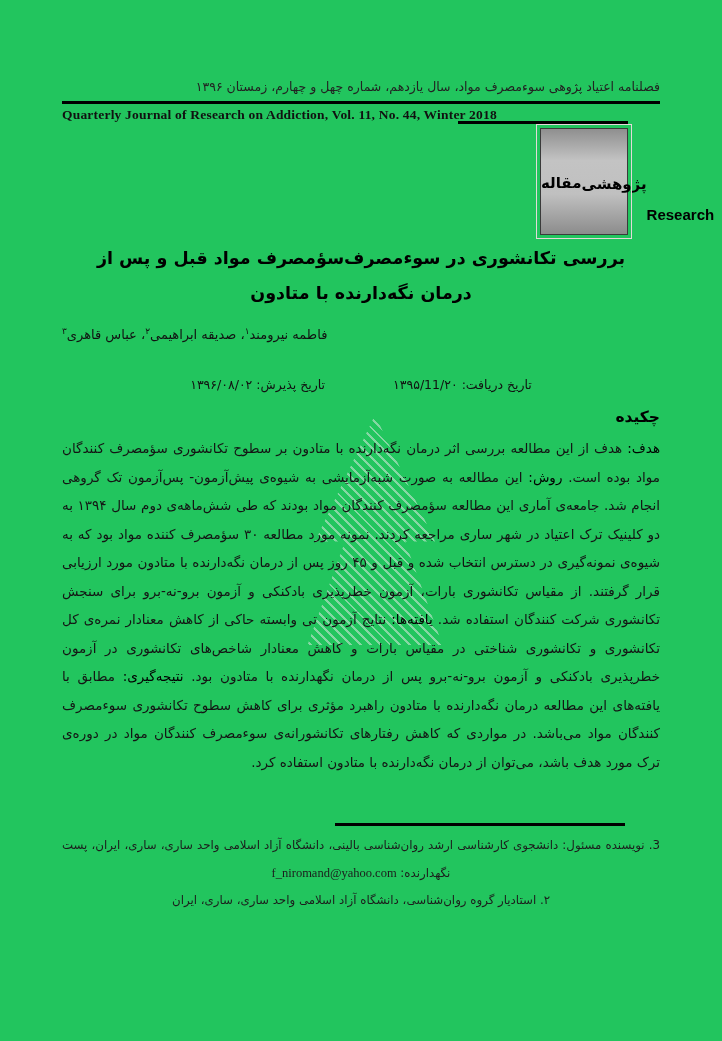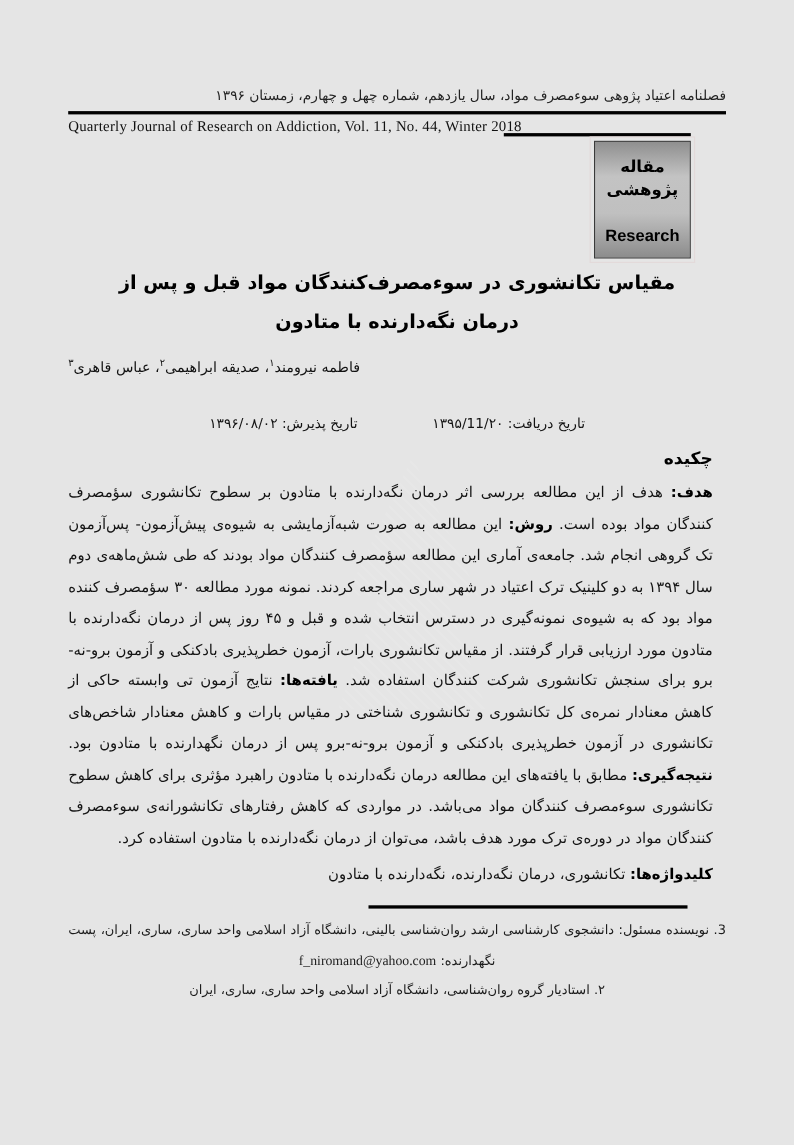"فصلنامه اعتیاد پژوهی سوءمصرف مواد،" .page { background: #e5e5e5 -> #22c55e }
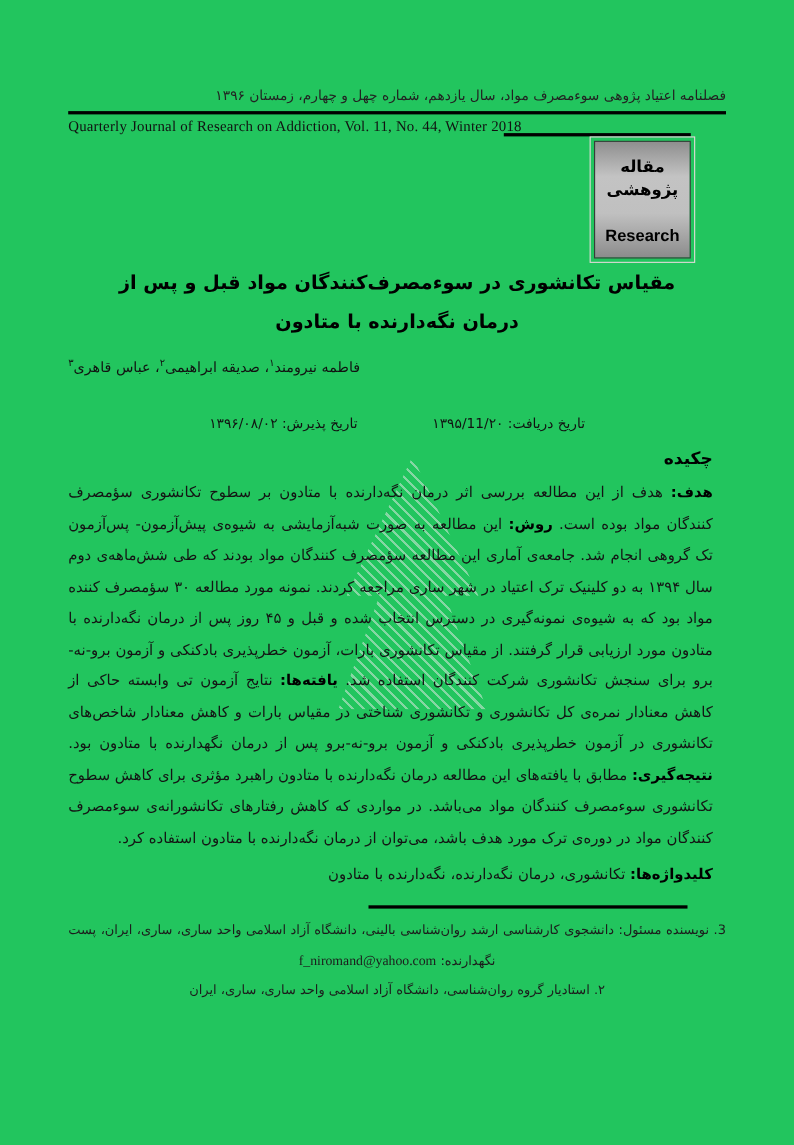"Quarterly Journal of Research on" .header-en { font-weight: none -> bold }
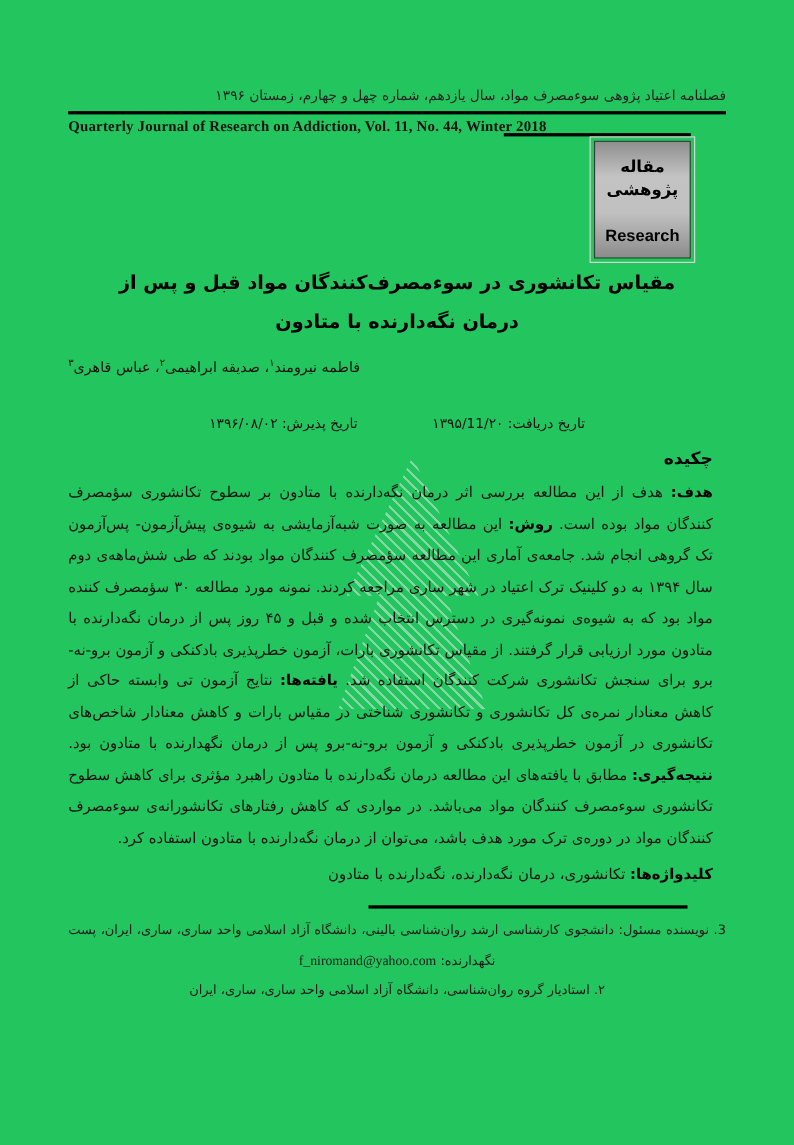"مقاله" .research-box { flex-direction: column -> row }
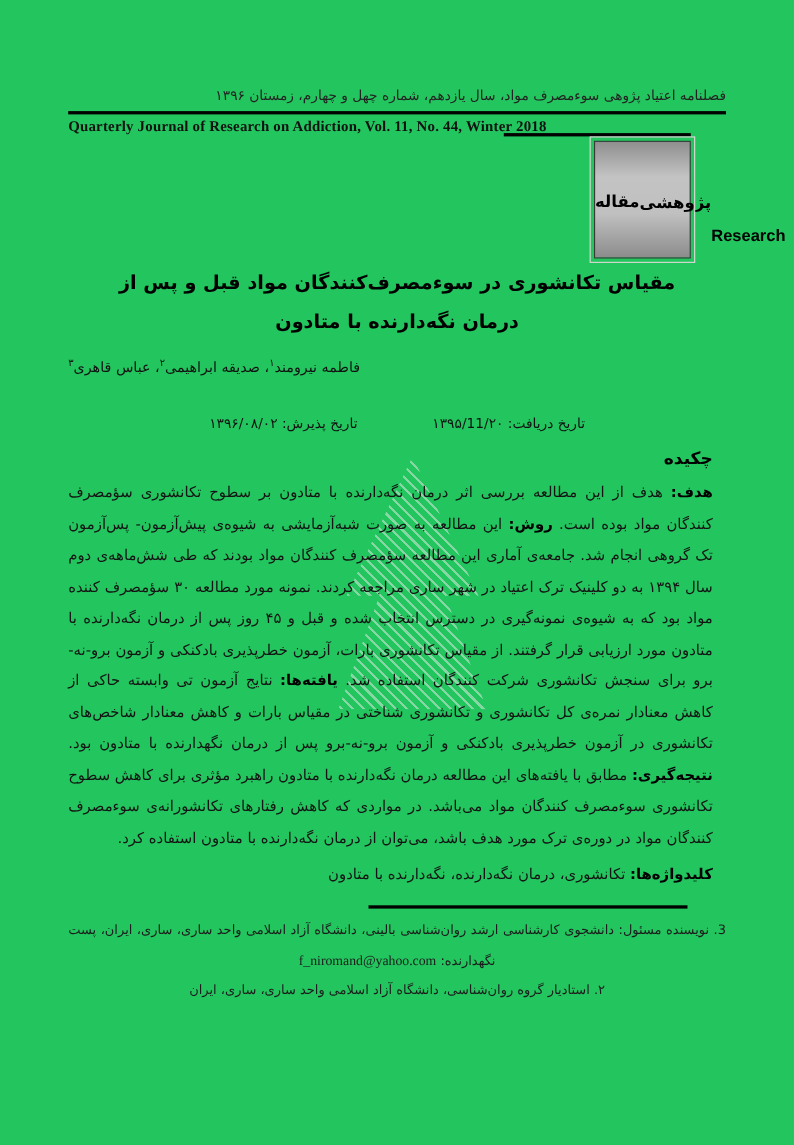"مقیاس تکانشوری در سوءمصرف‌کنندگان مواد" div.title { text: مقیاس تکانشوری در سوءمصرف‌کنندگان -> بررسی تکانشوری در سوءمصرف‌سؤمصرف }
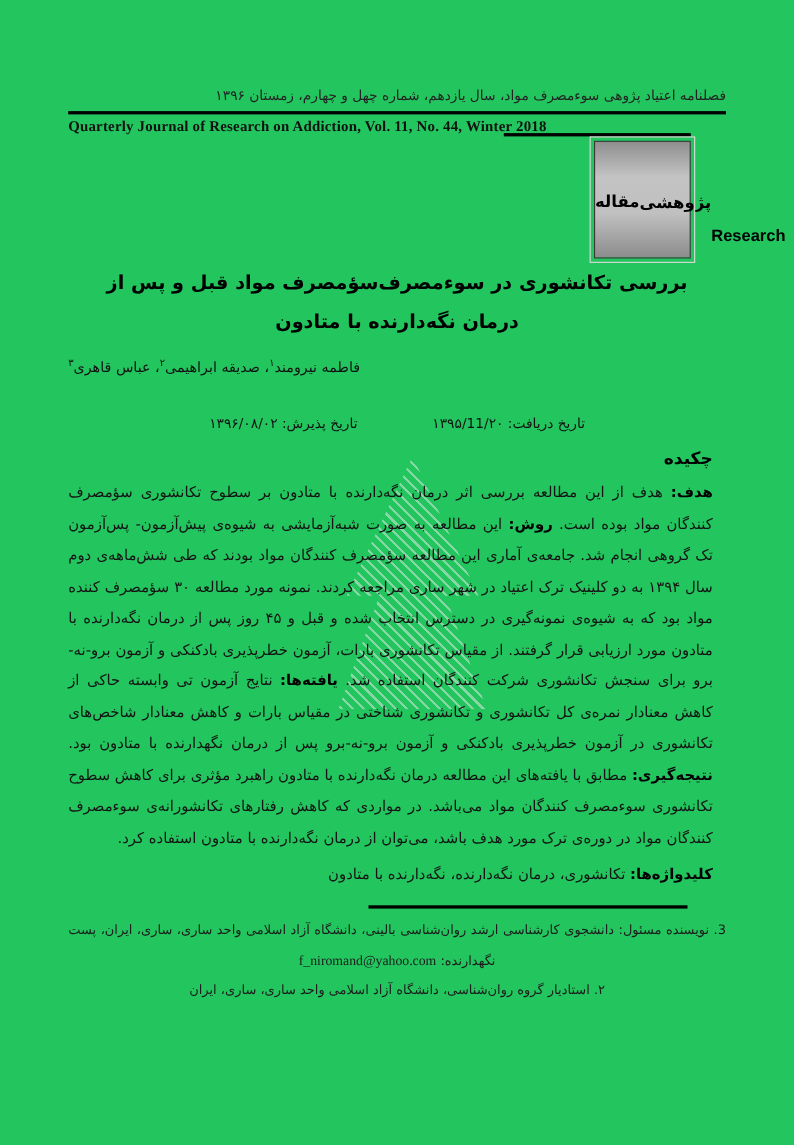"چکیده" .abstract-wrap { right: 74px -> 62px }
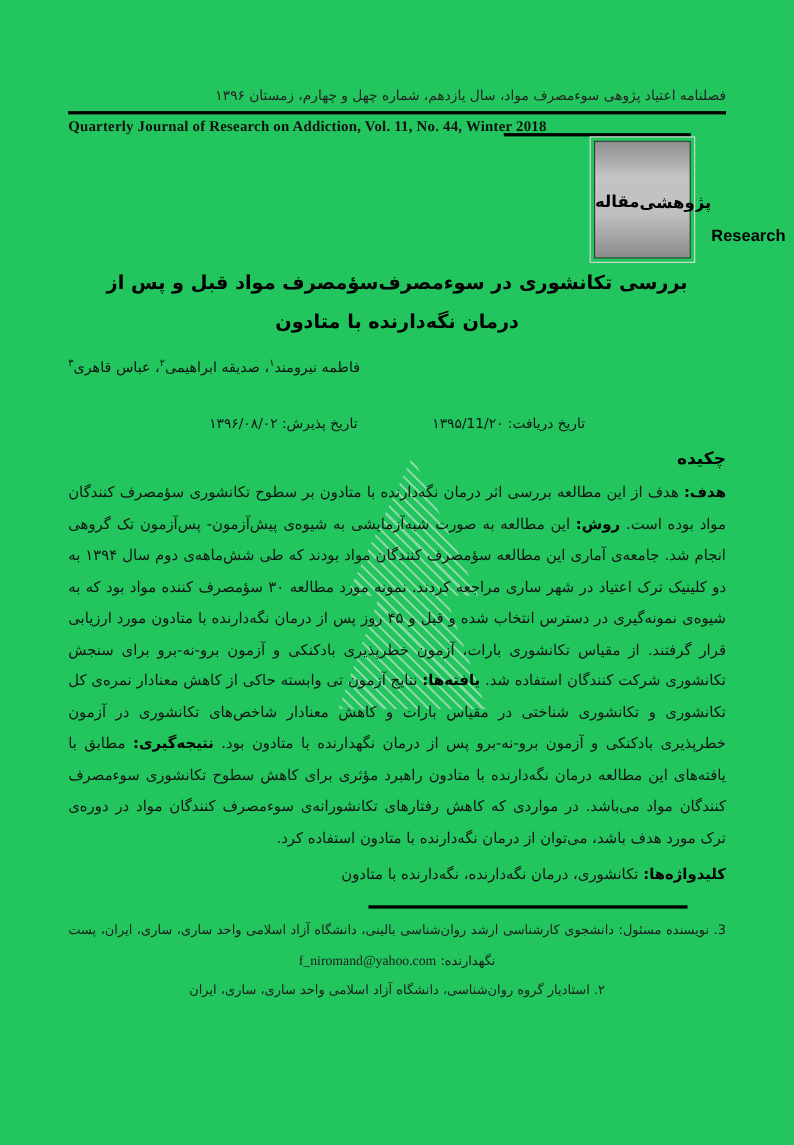"هدف:" .seg-label { font-weight: bold -> normal }
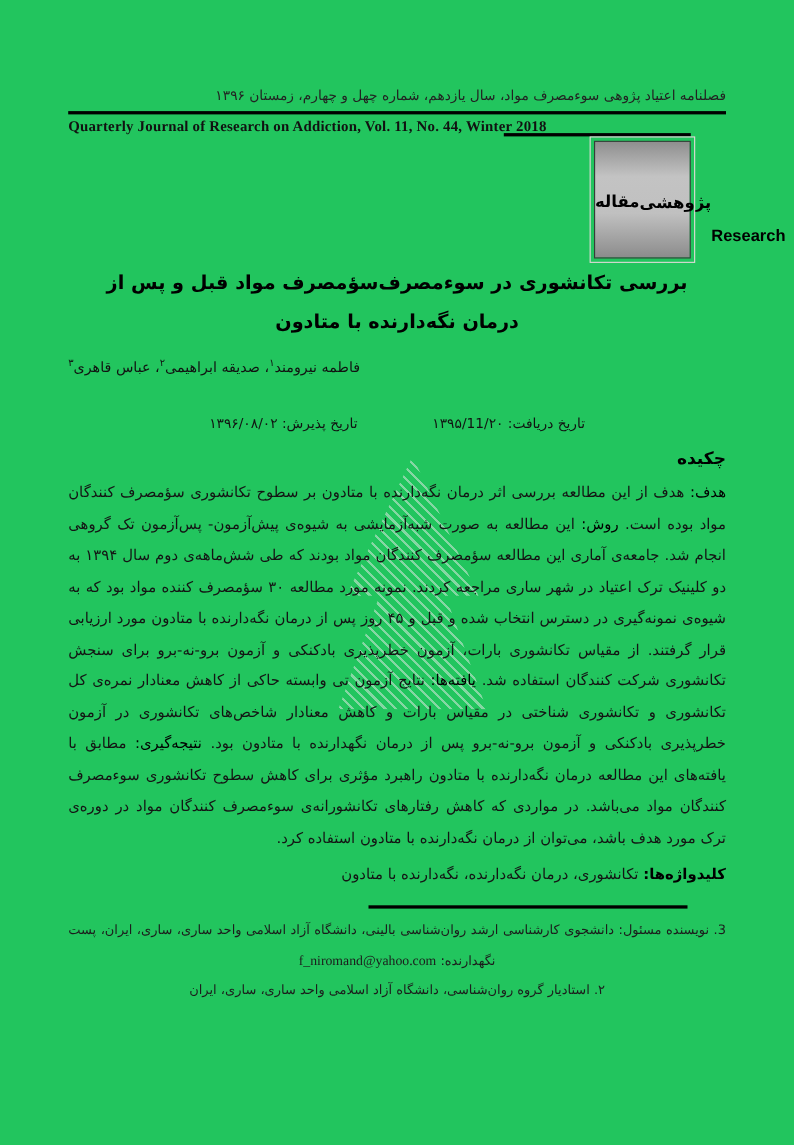"کلیدواژهها: تکانشوری، درمان نگه‌دارنده،" div.keywords { html: <div> <span>کلیدواژه‌ها:</span><span> تکانشوری، درمان نگه‌دارنده، نگه‌دارنده با متادون</span> </div> -> none }
